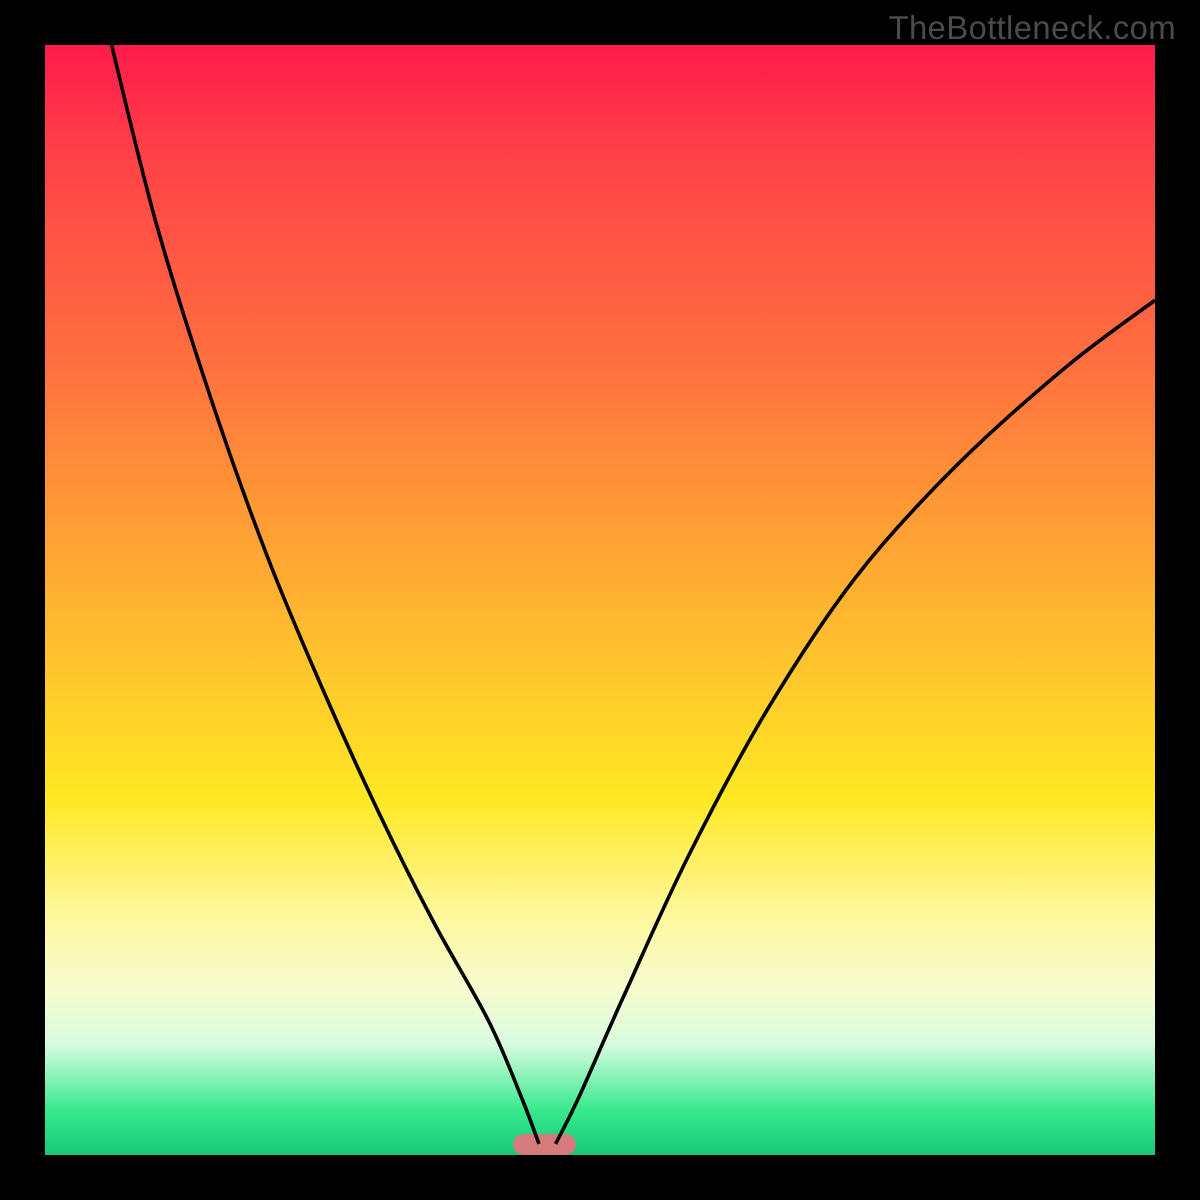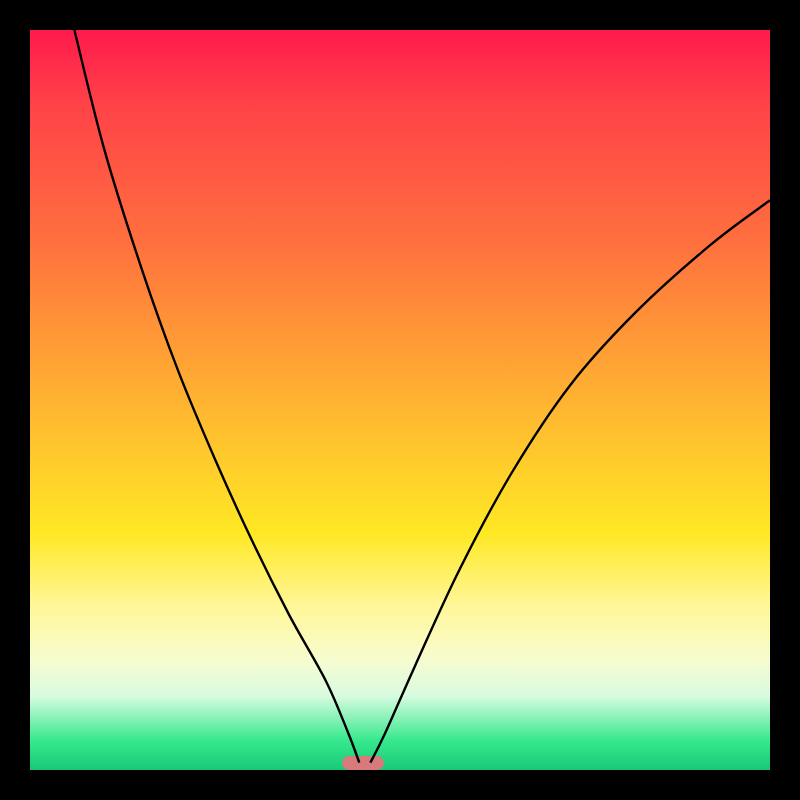"TheBottleneck.com" div.watermark { html: none -> <div>TheBottleneck.com</div> }
